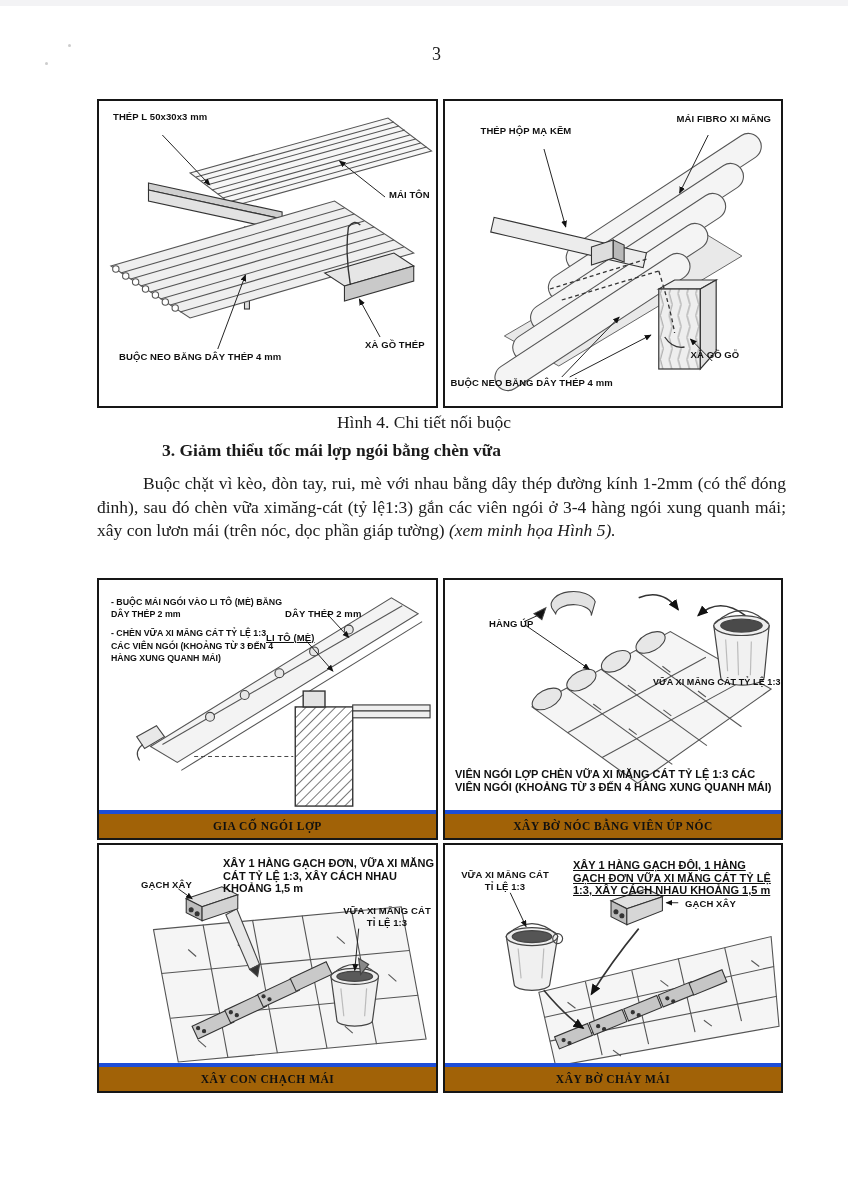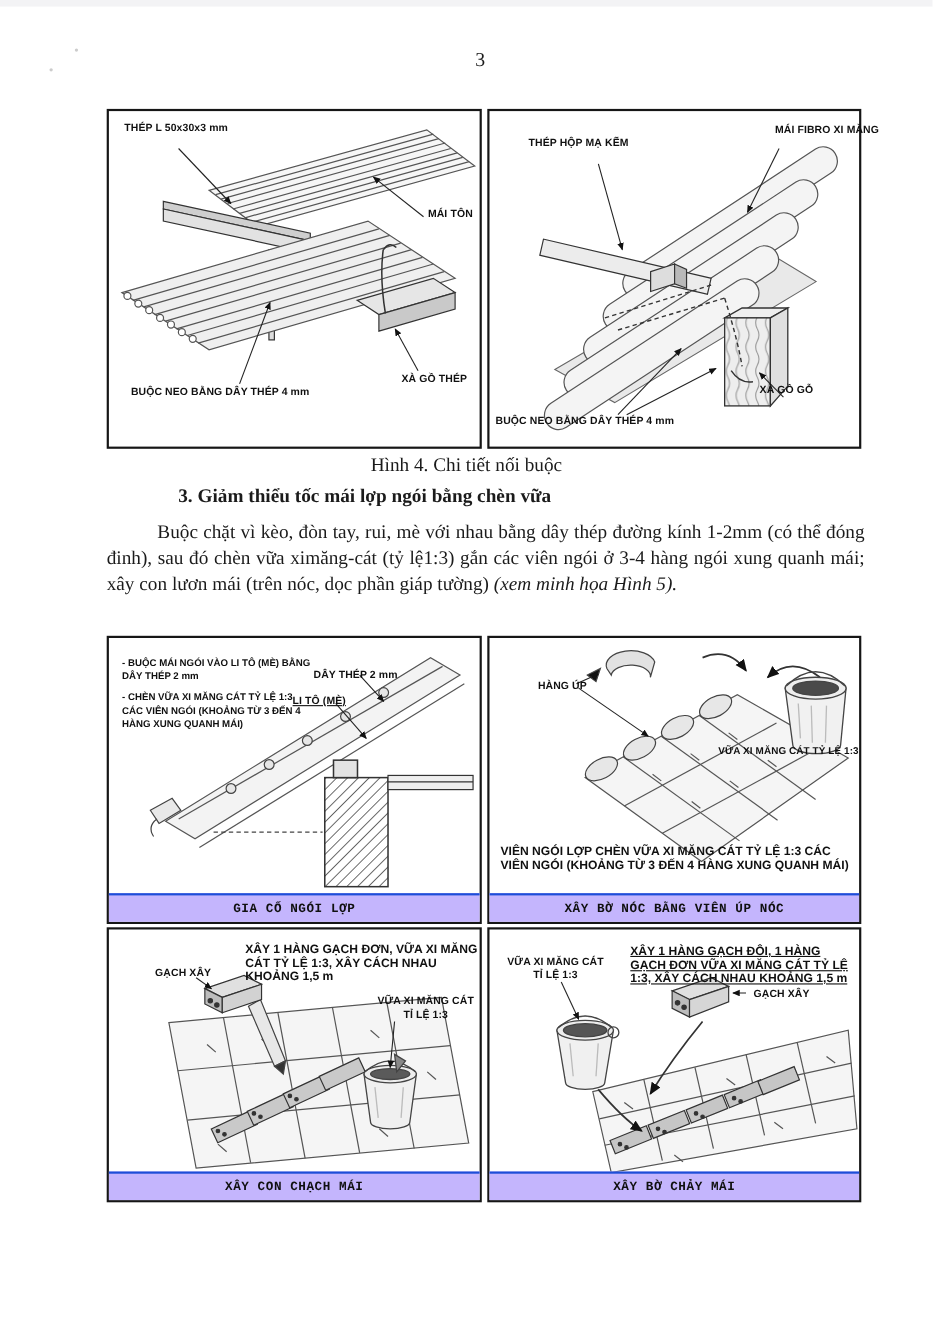"MÁI FIBRO XI MĂNG" div.fig-label { margin-left: 28px -> none }
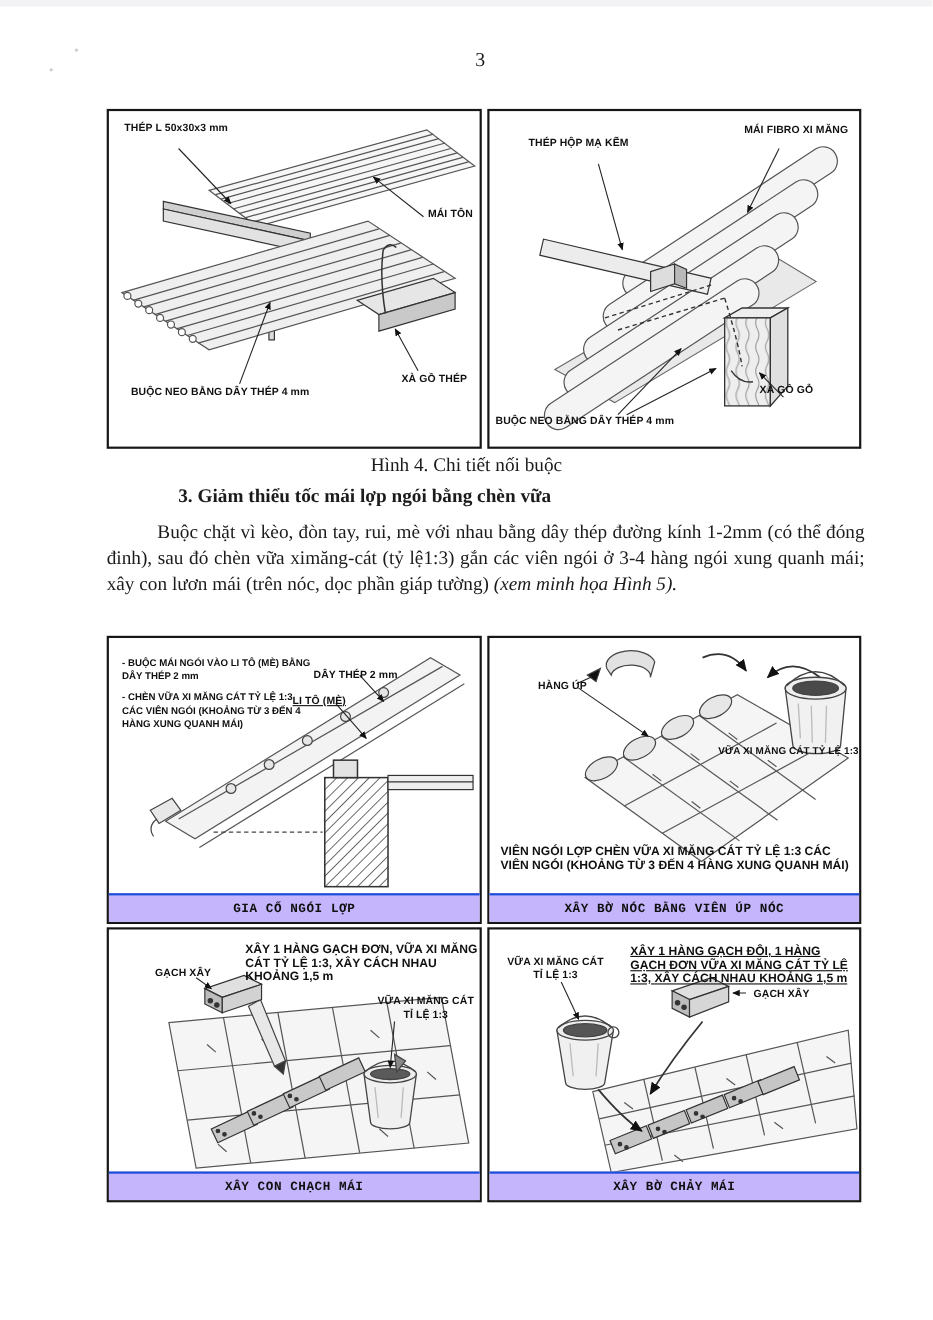"GIA CỐ NGÓI LỢP" .q-caption { background: #c4b5fd -> #a16207; border-top: 2px solid #1d4ed8 -> 4px solid #1d4ed8; font-family: Liberation Mono, monospace -> Liberation Serif, serif }
